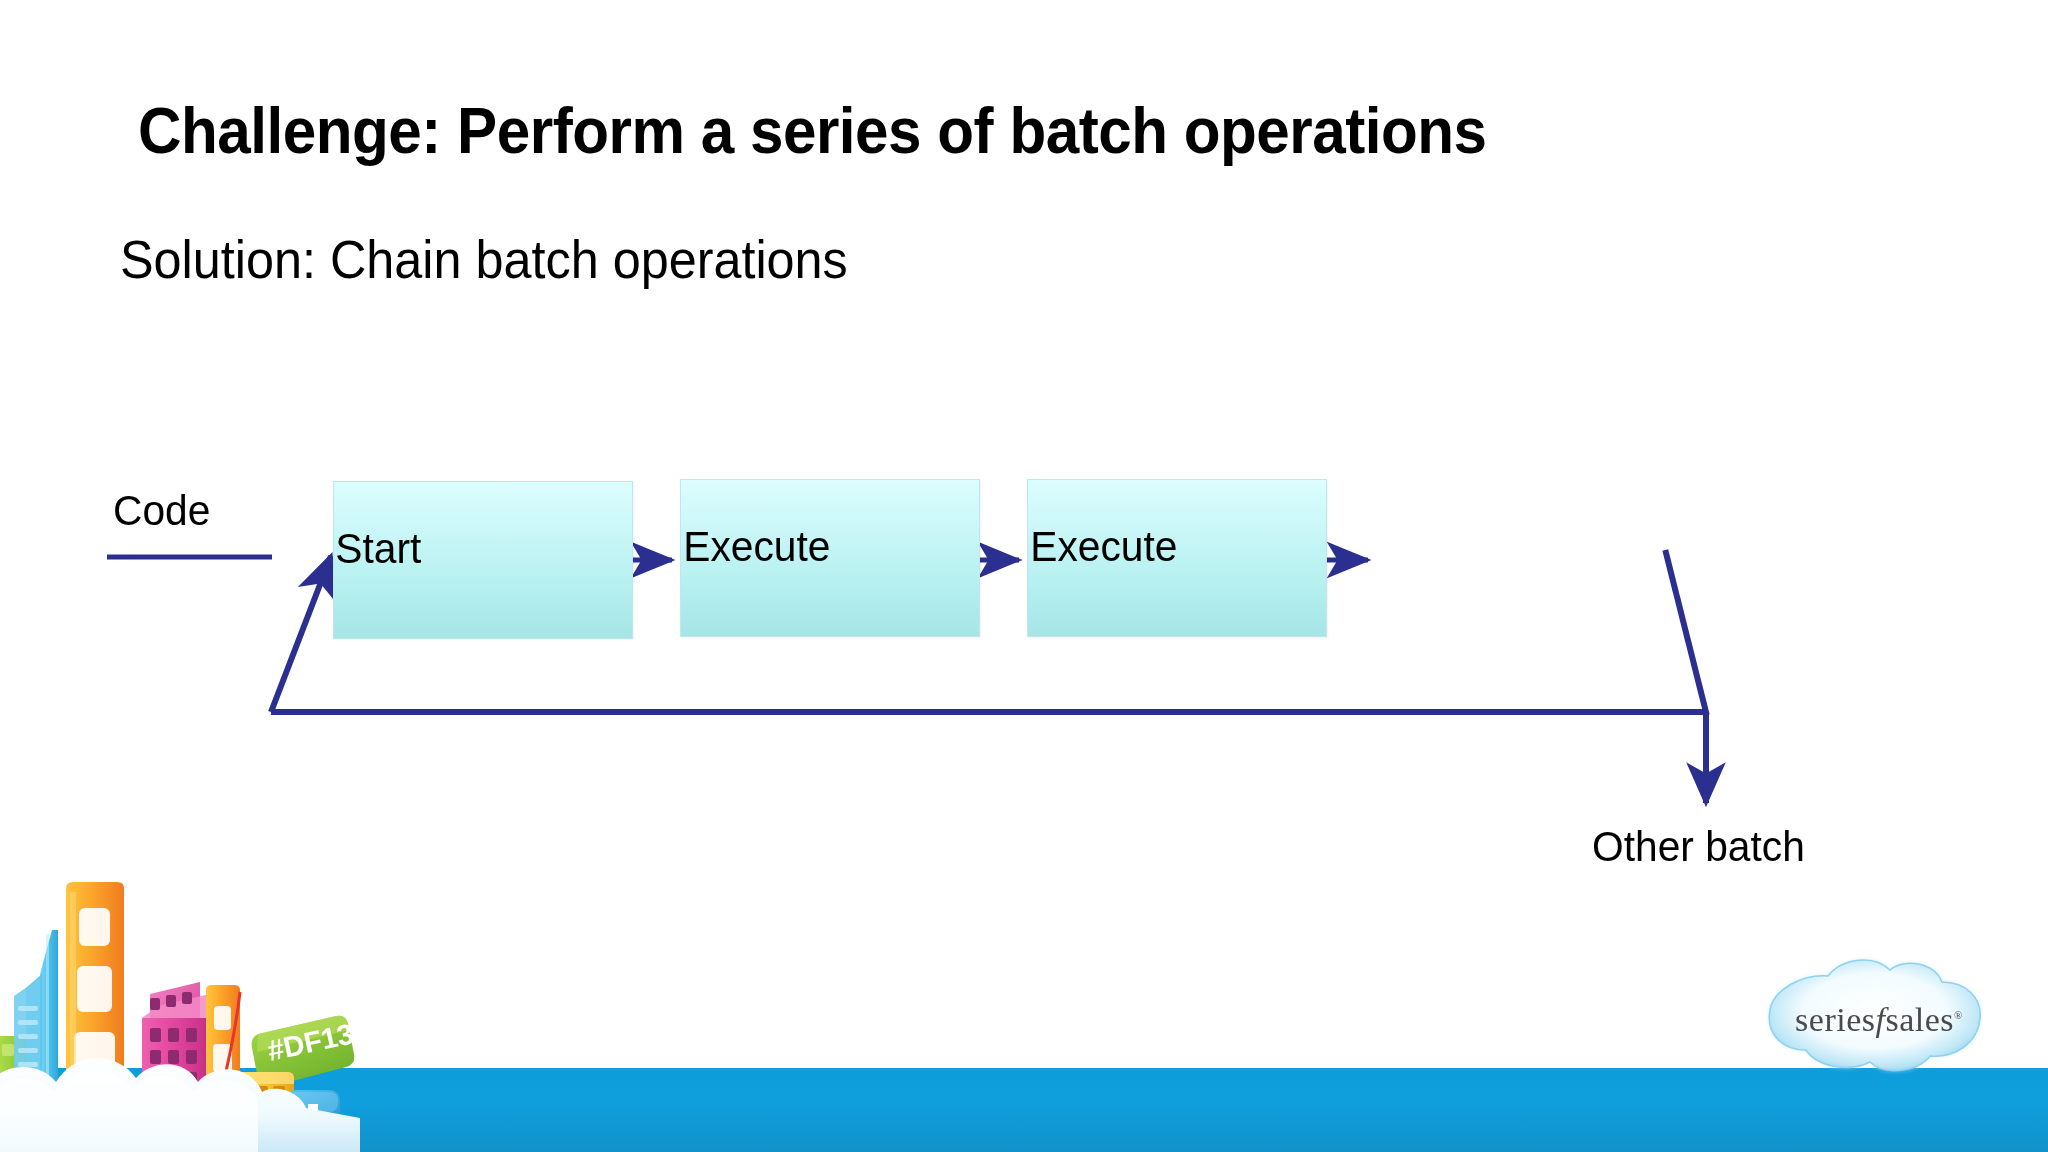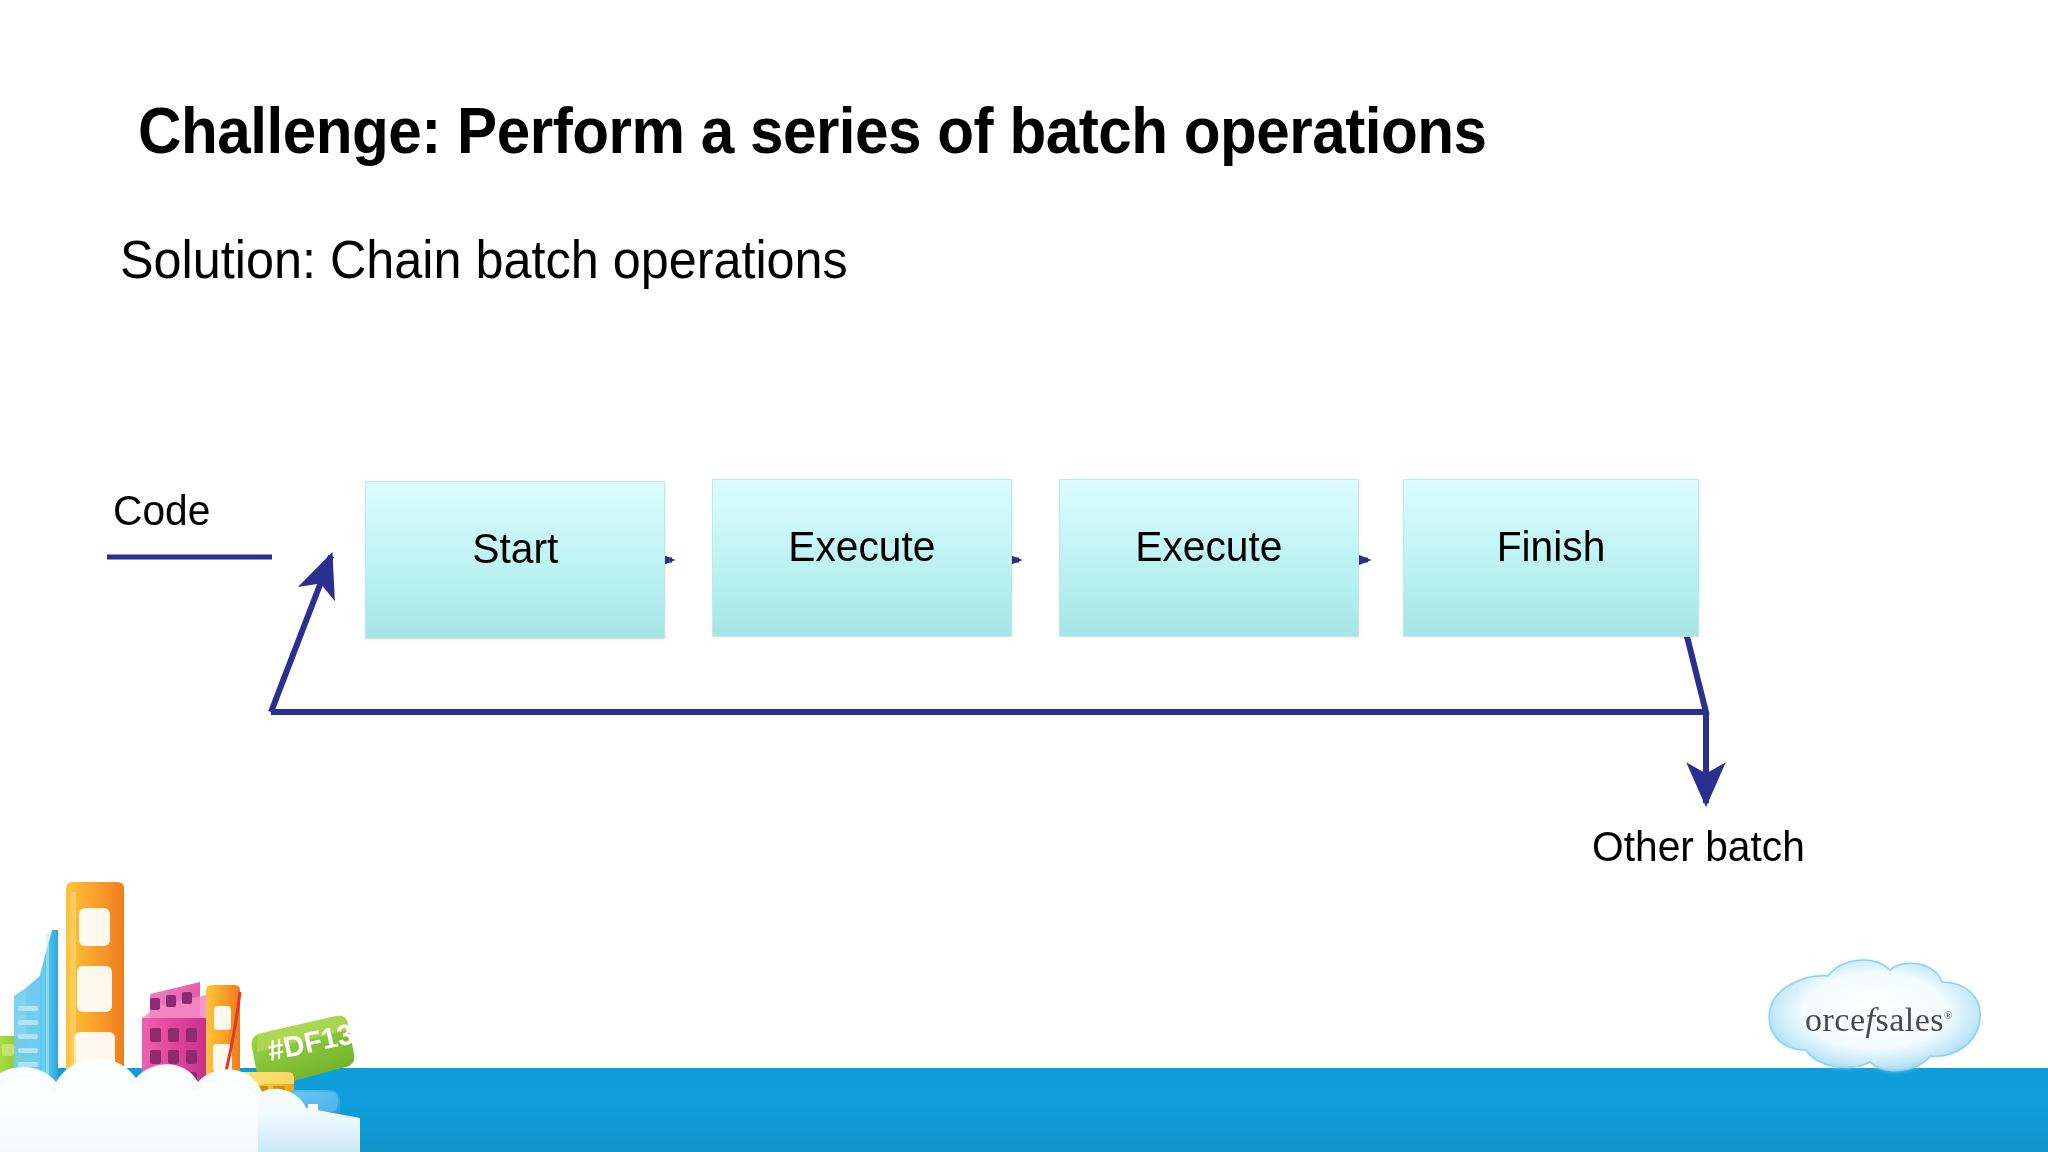"Start" .flow-box { justify-content: center -> none; margin-left: 32px -> none }
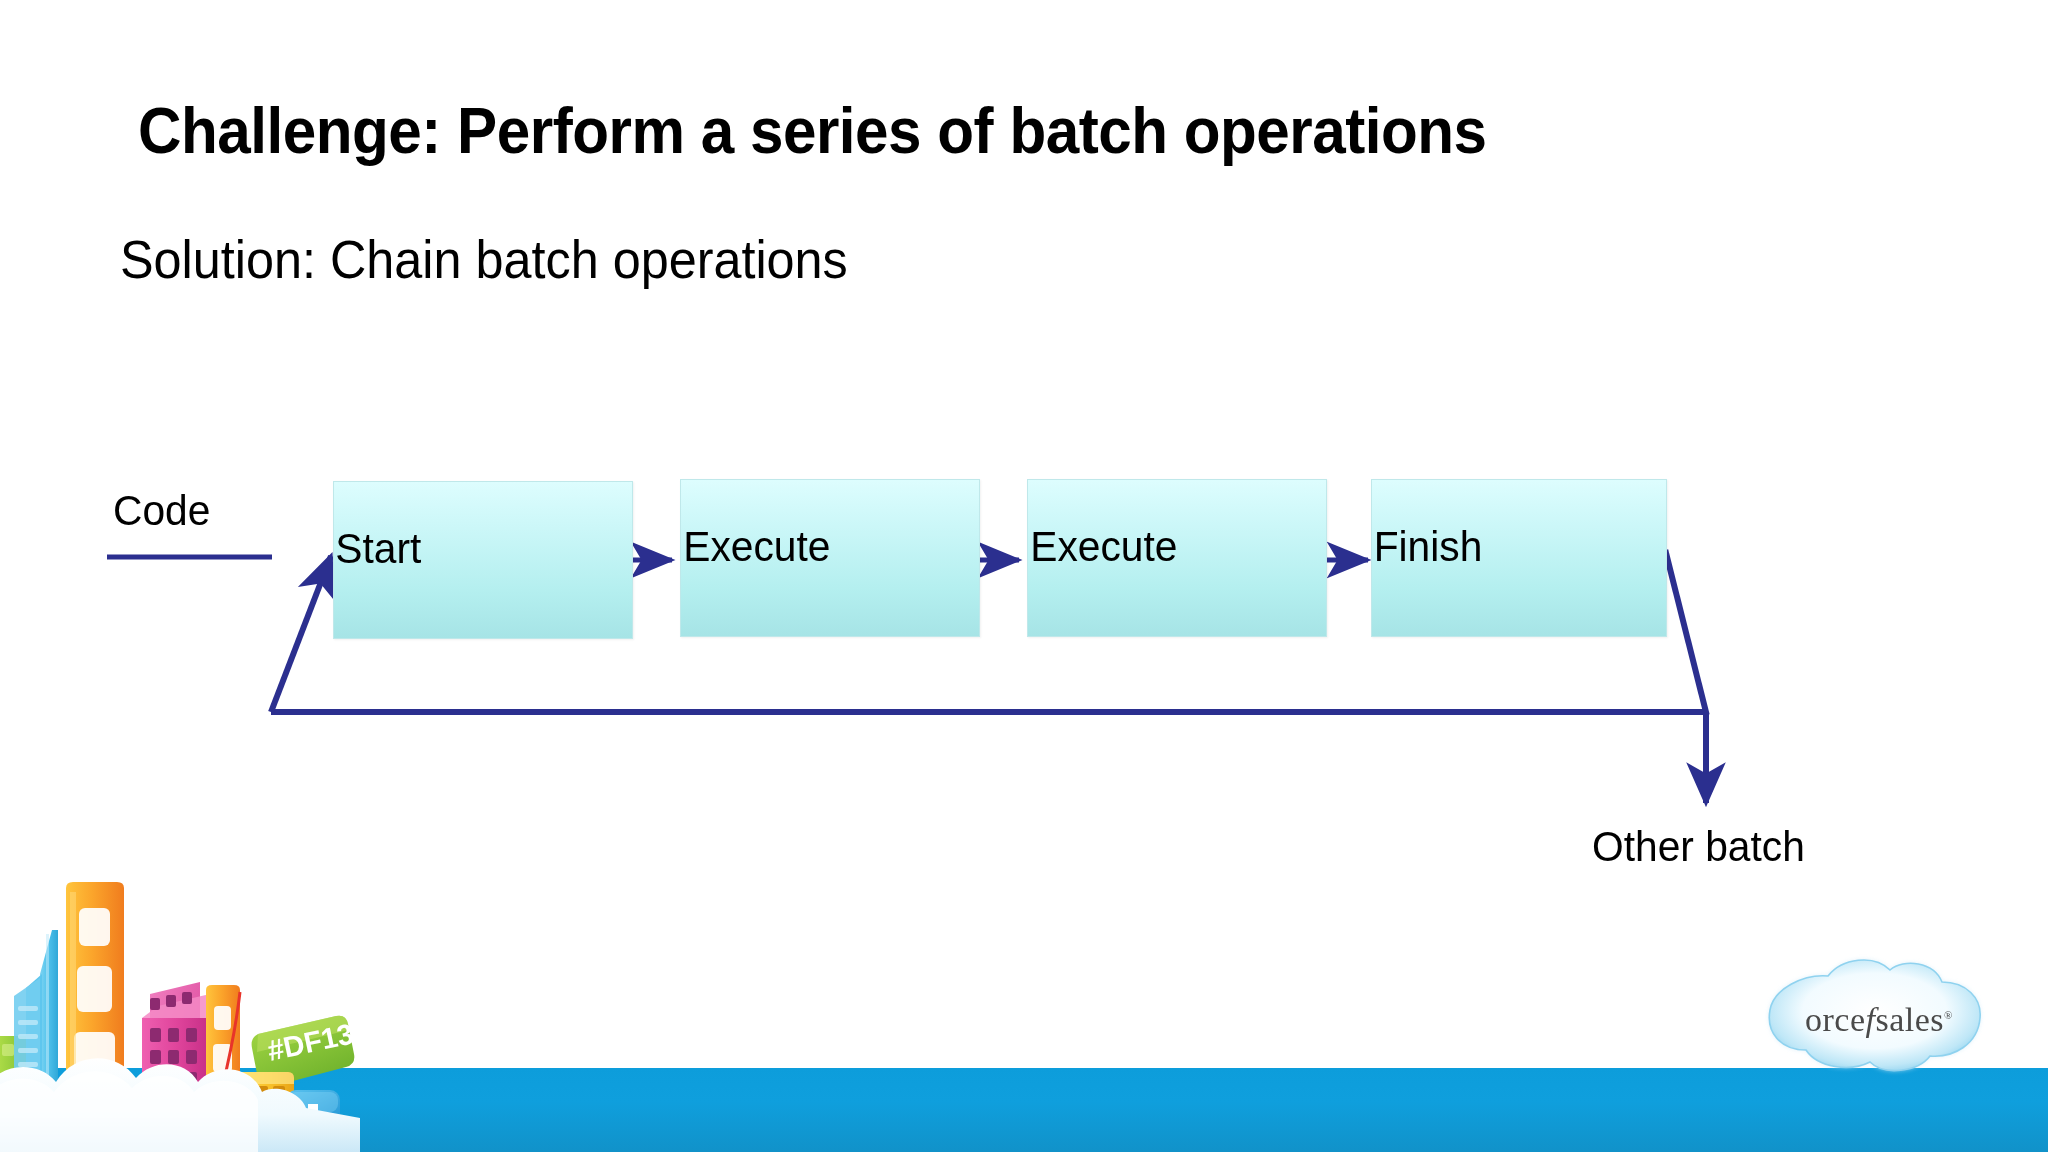"Finish" div.flow-box { html: <div> <span>Finish</span> </div> -> none }
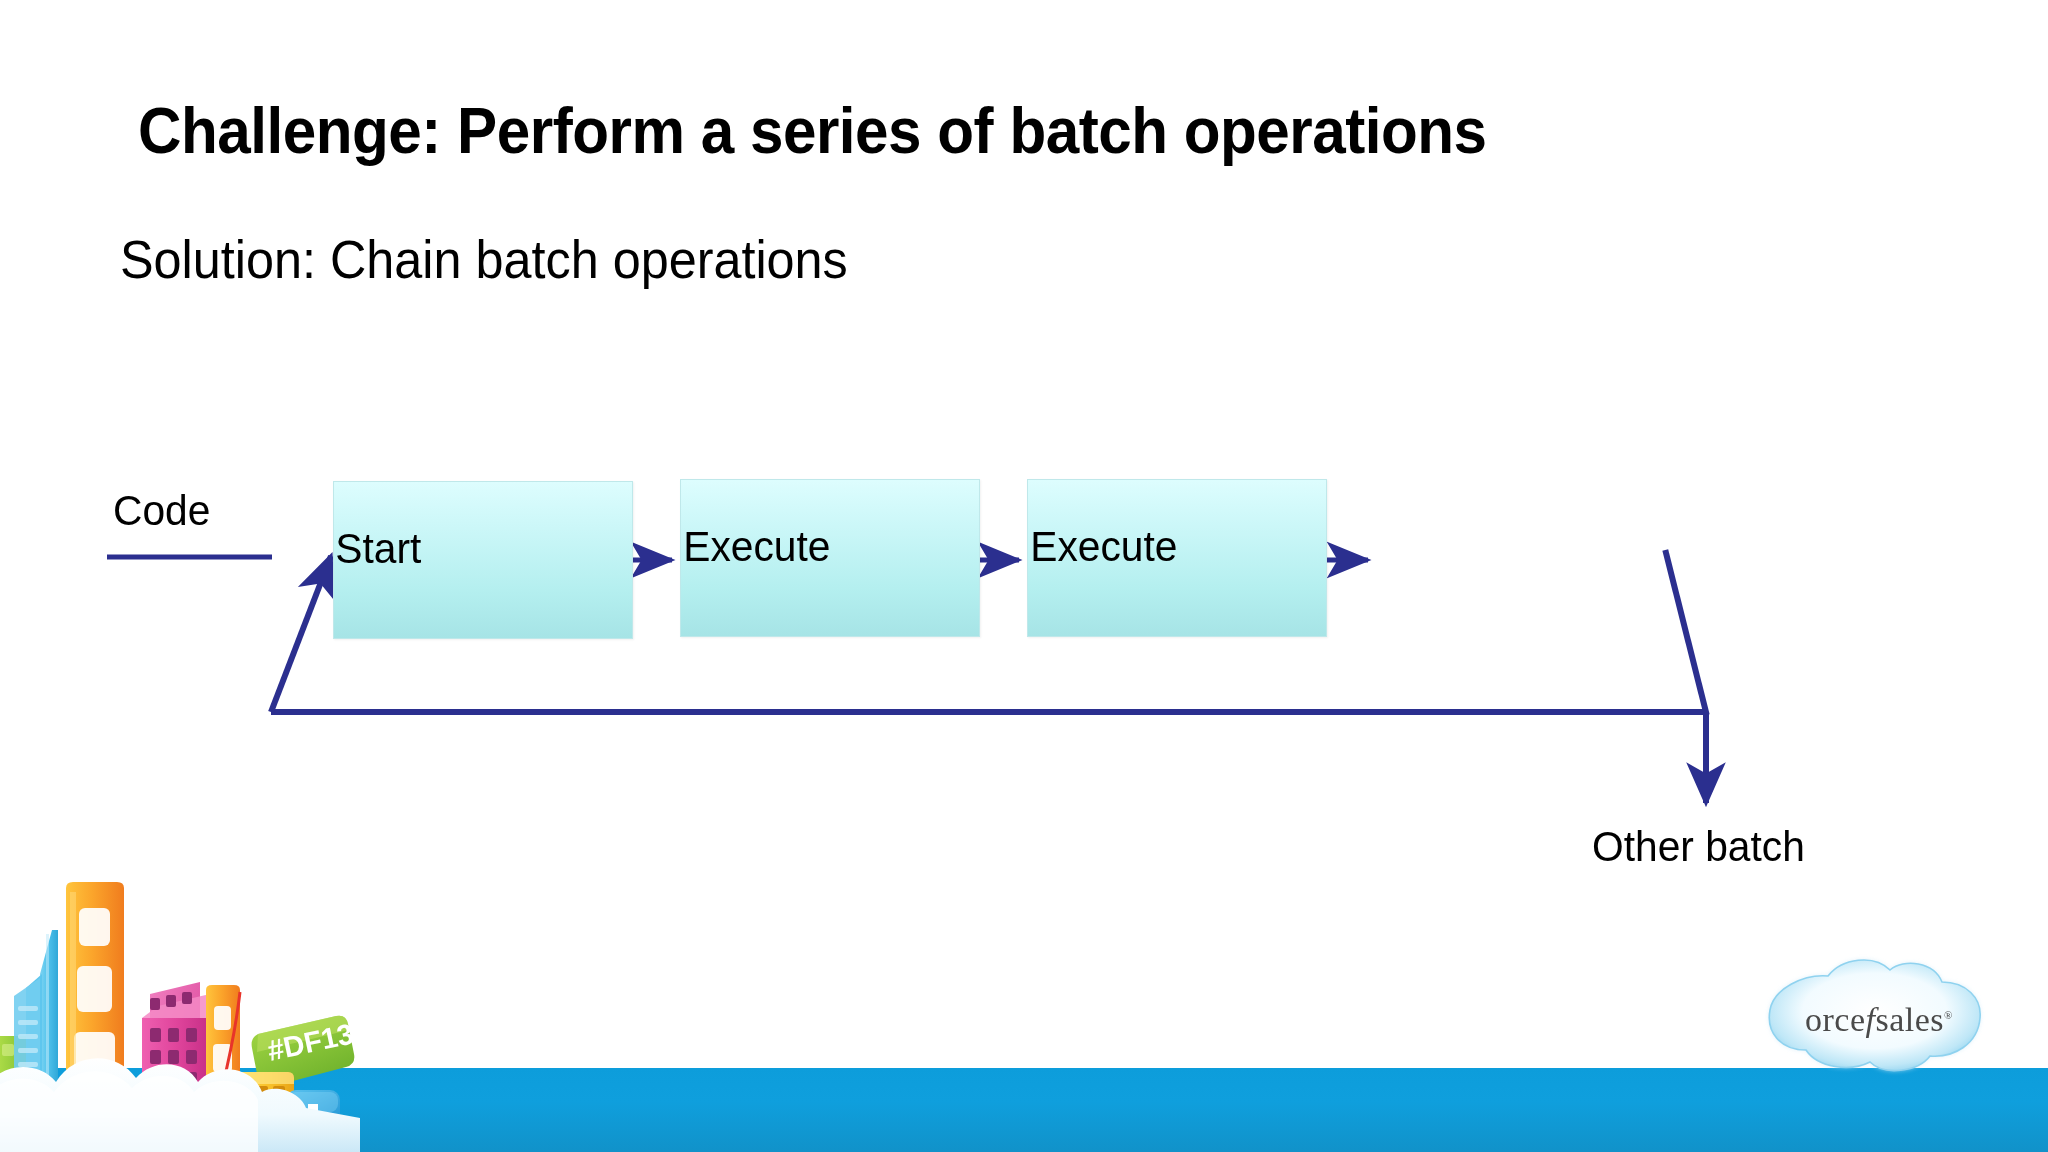"orce" span { text: orce -> series }
